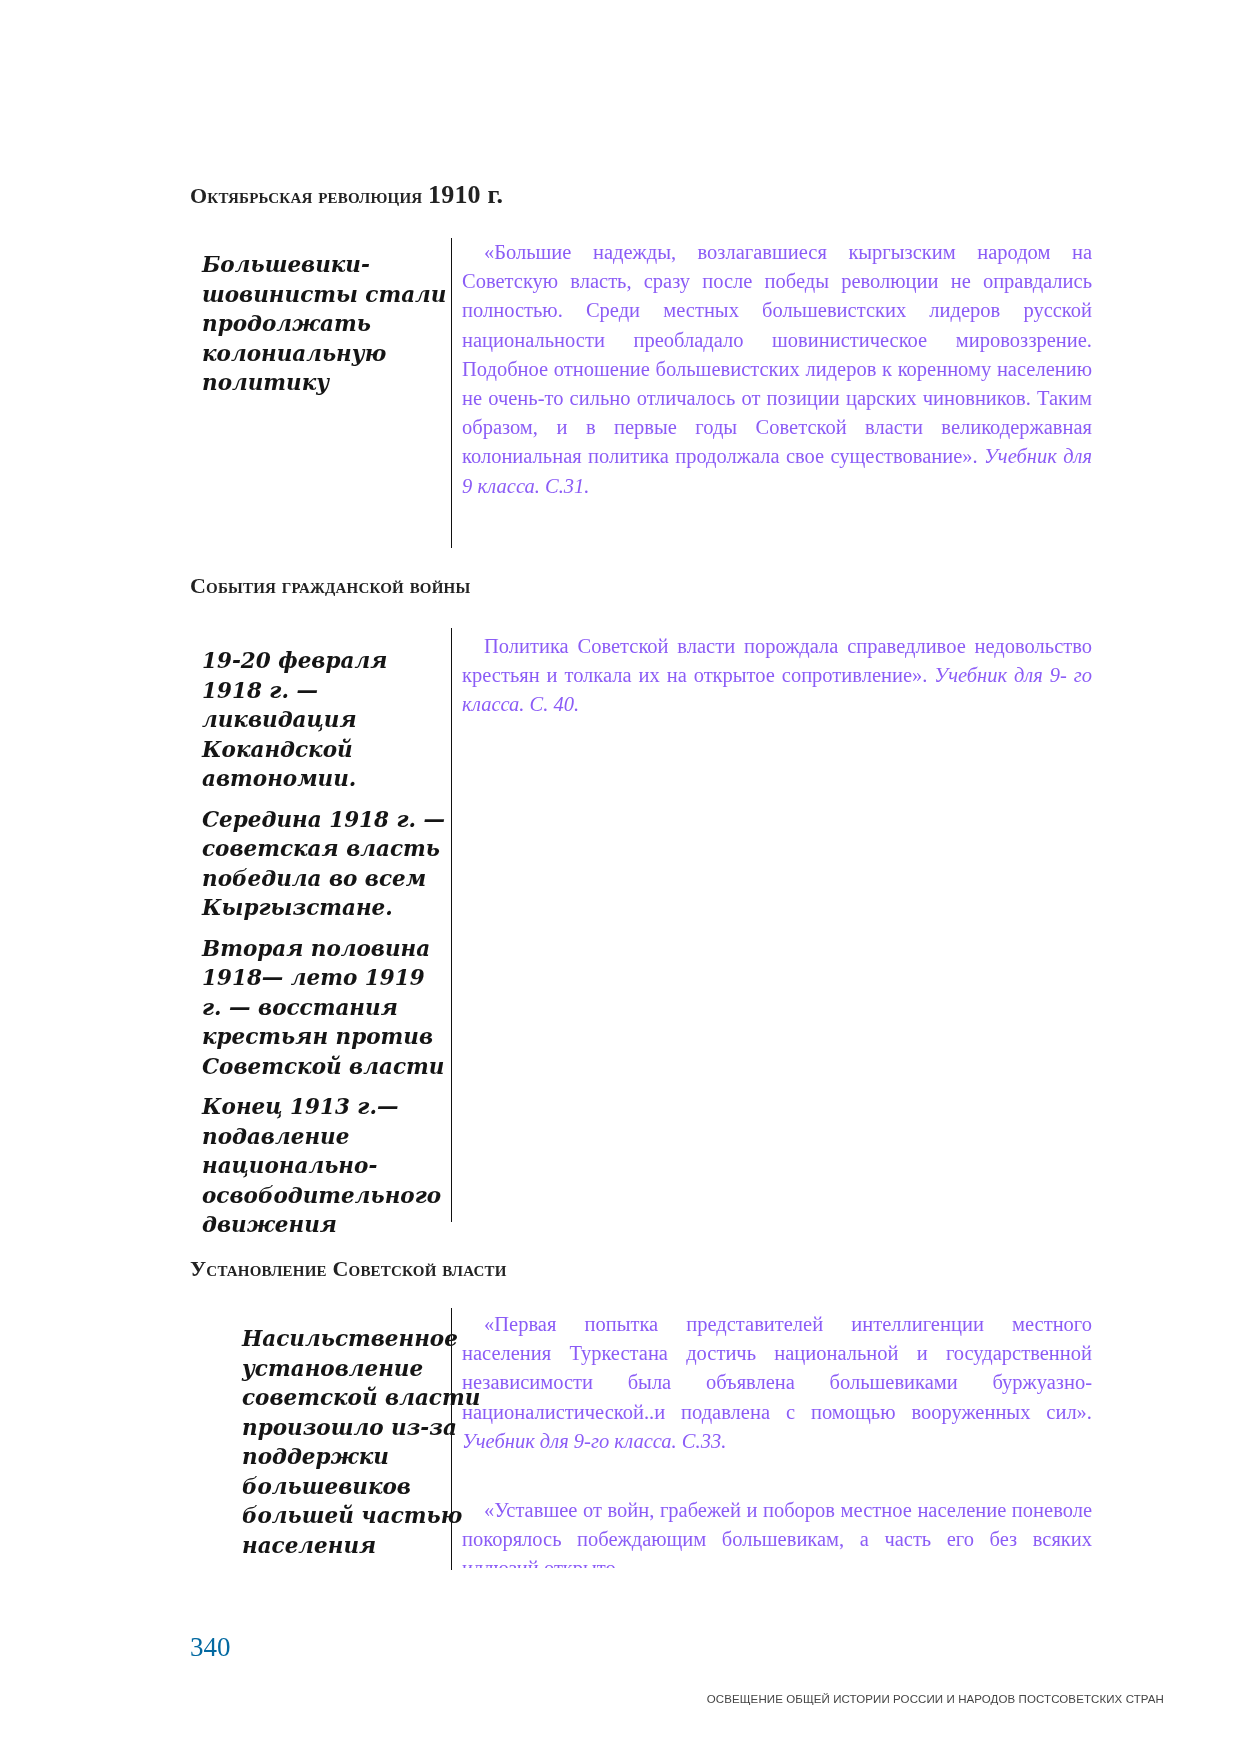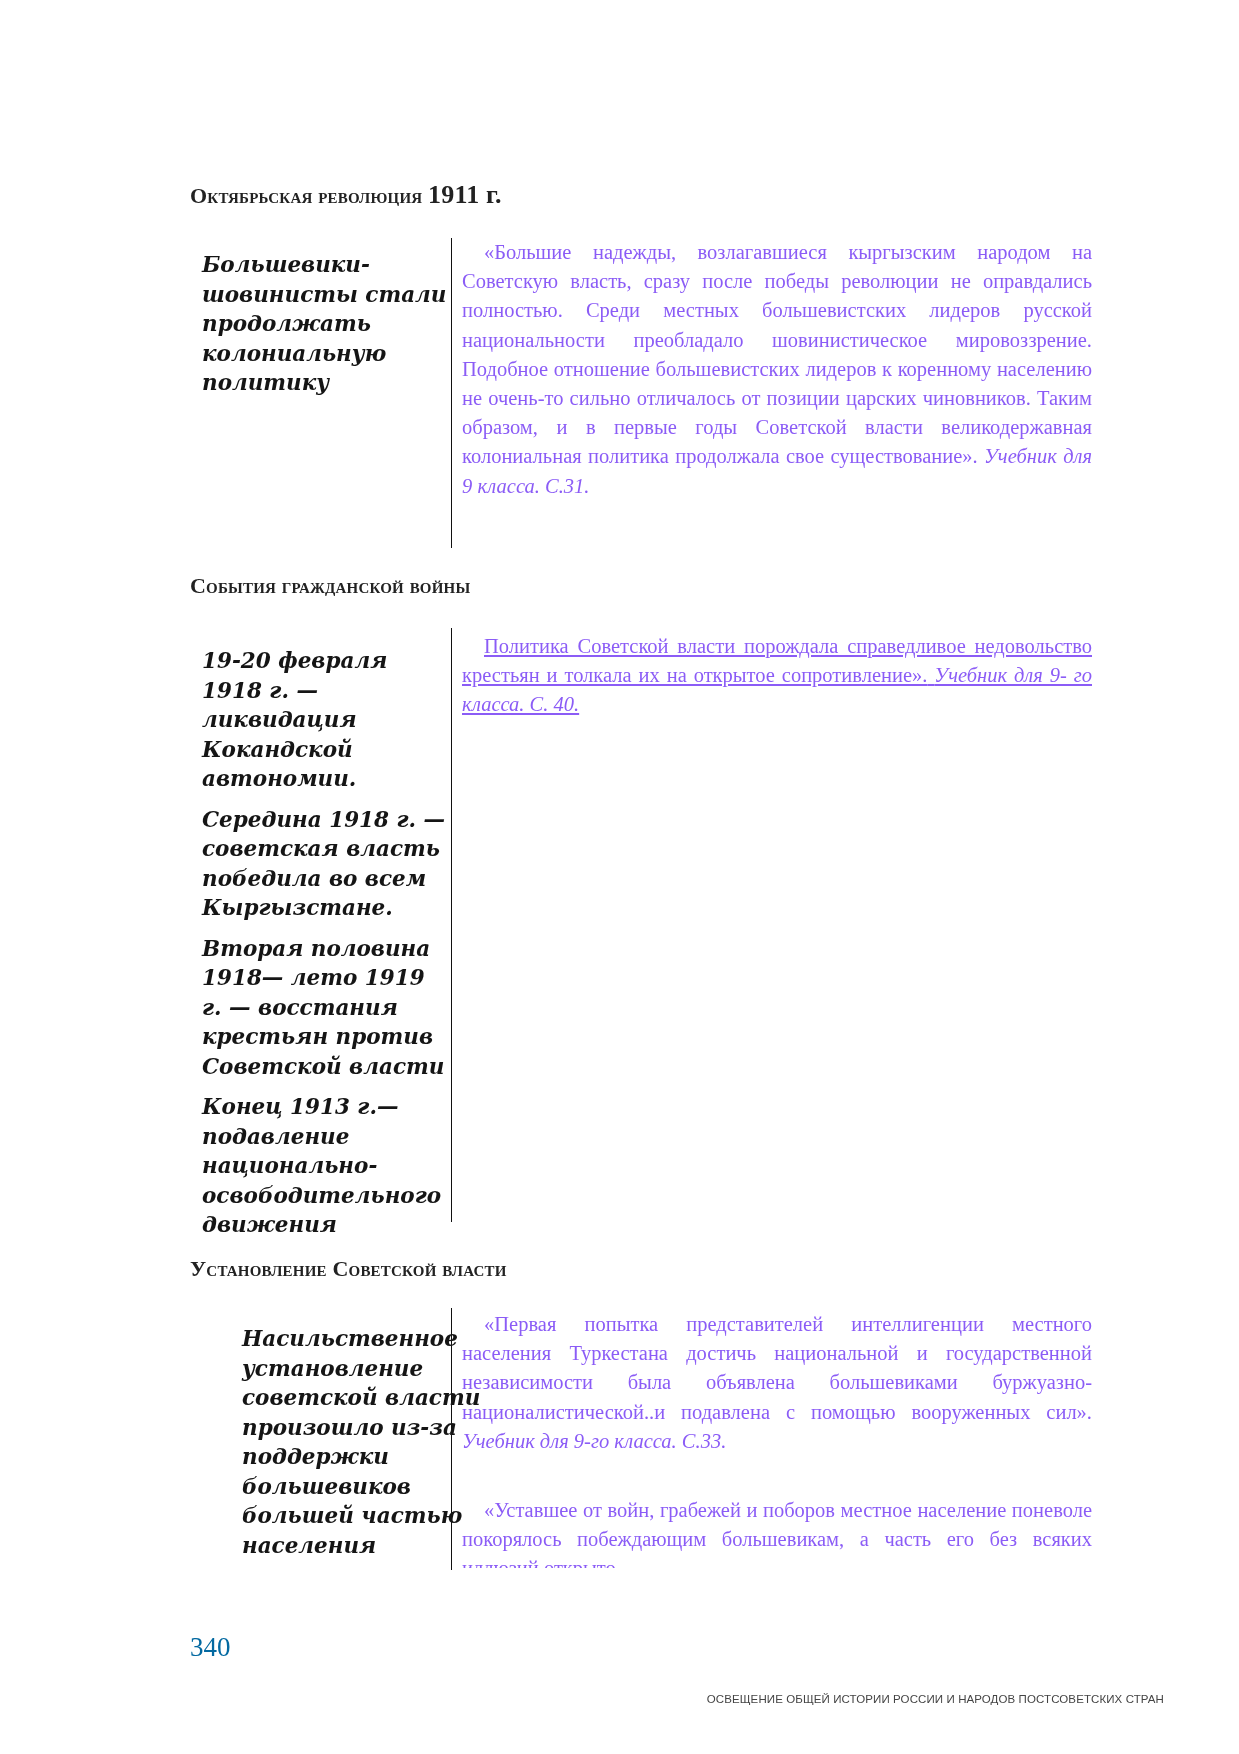"1911 г." span.num { text: 1911 -> 1910 }
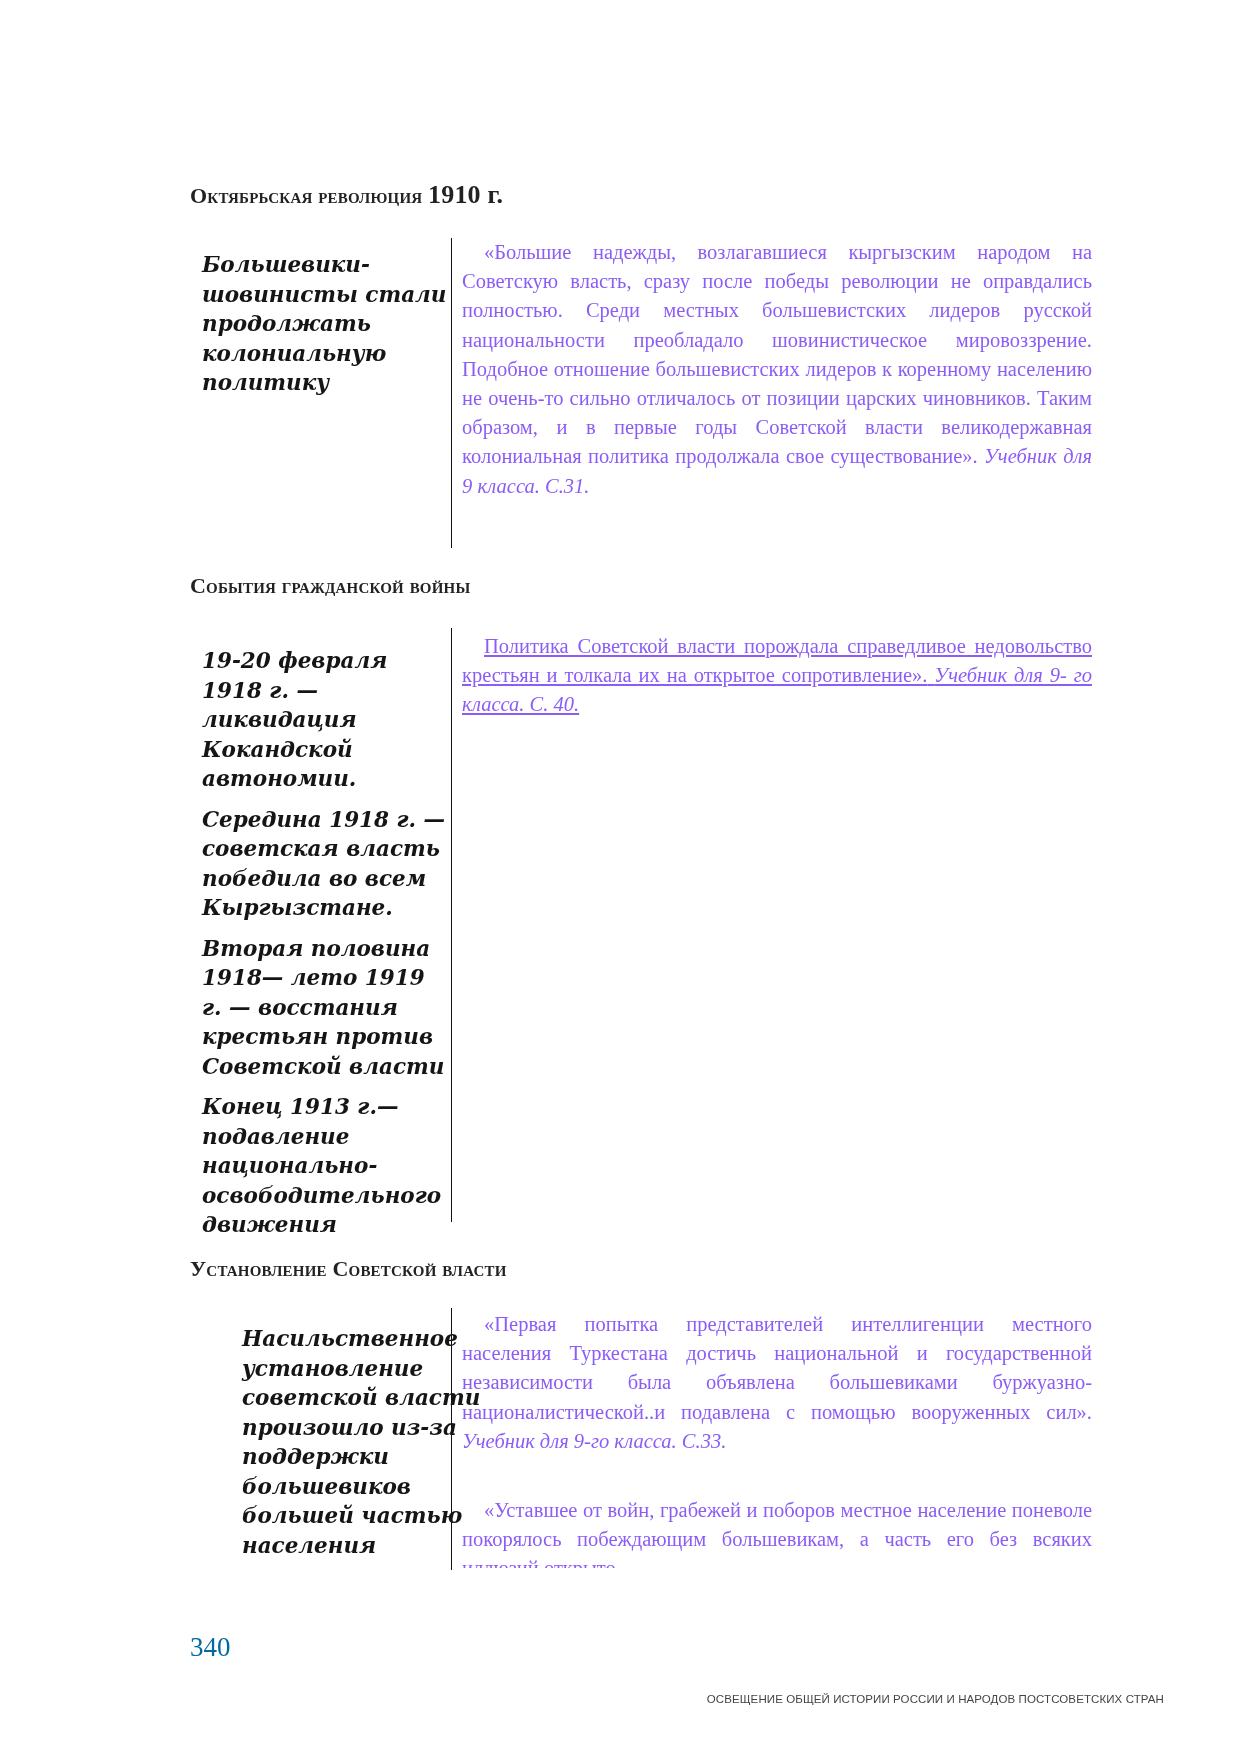"Политика Советской власти порождала" div.right-col { text-decoration: underline -> none }
